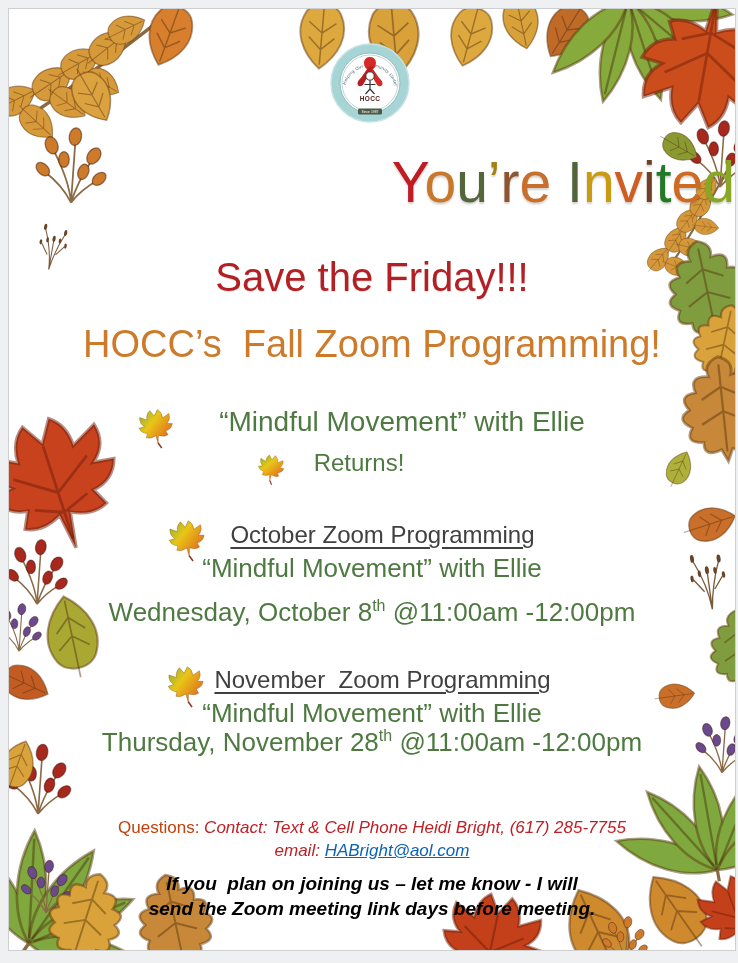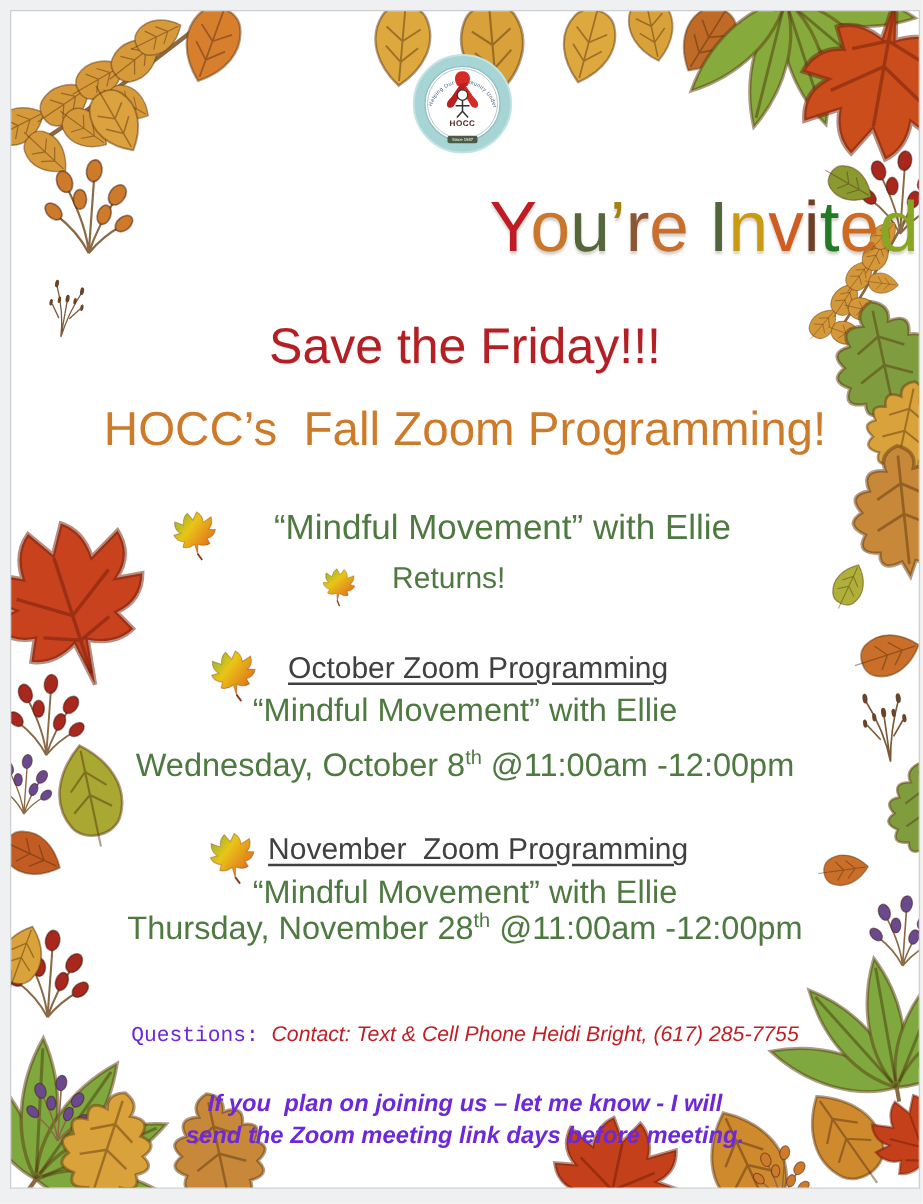"Questions:" .q-label { color: #6d28d9 -> #c2410c; font-family: Liberation Mono, monospace -> none }
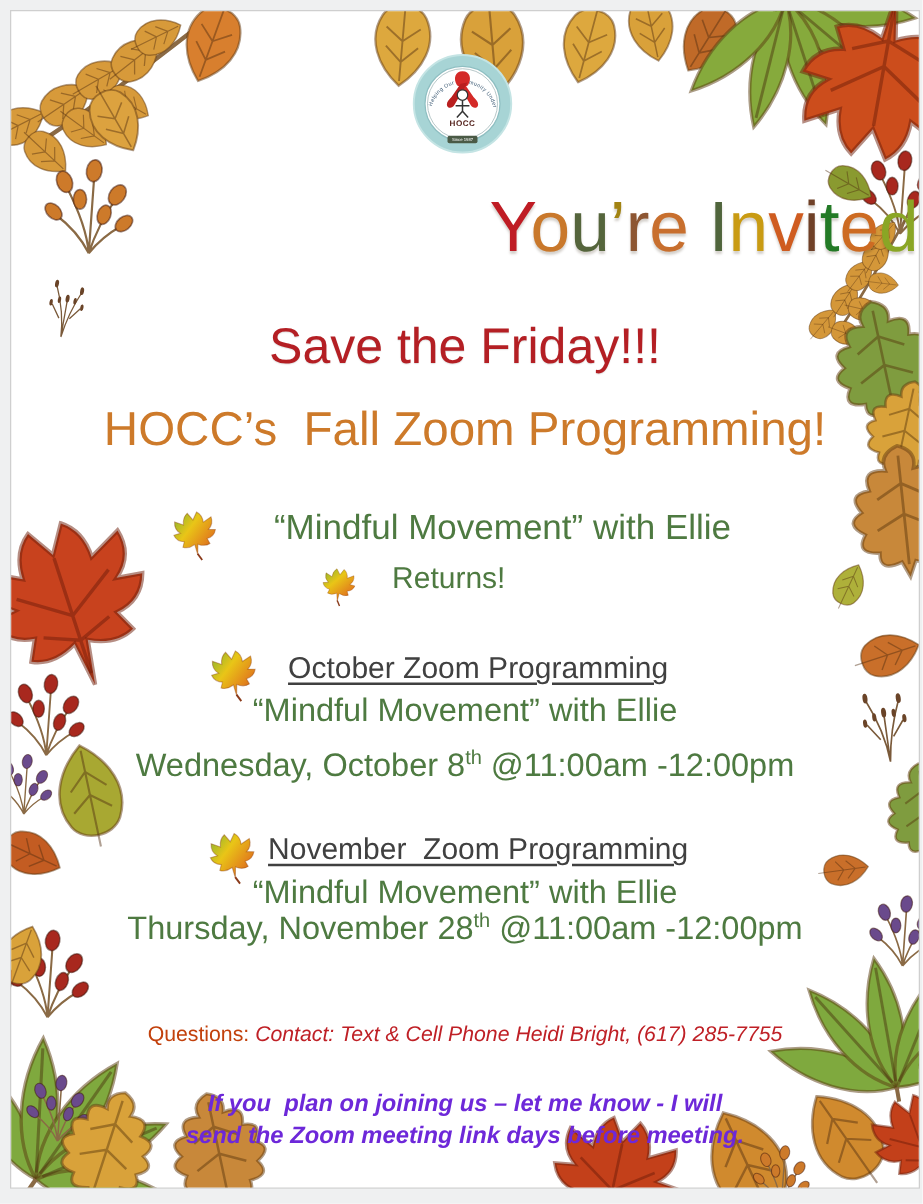"email: HABright@aol.com" div.txt { html: none -> <div><span>email: </span><a>HABright@aol.com</a></div> }
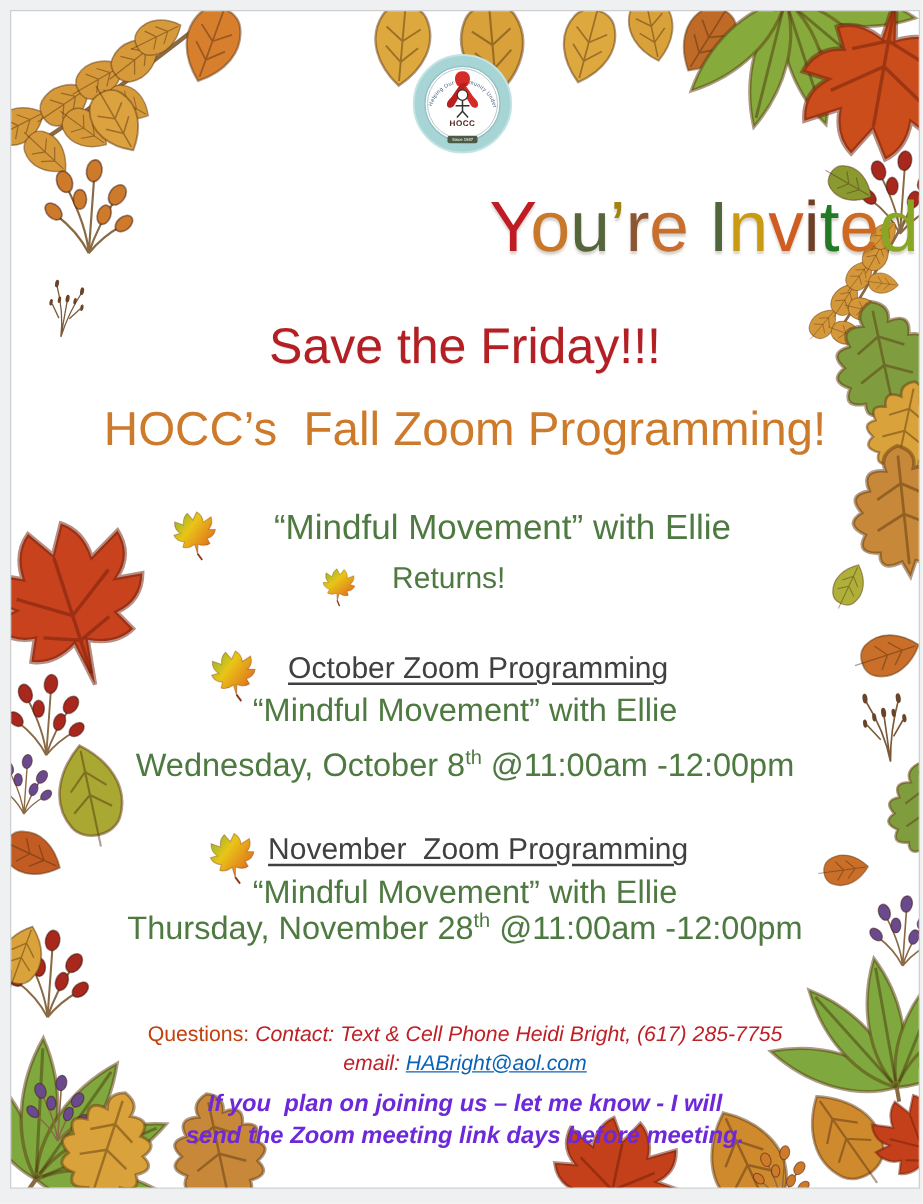"If you plan on joining" .gold { color: #6d28d9 -> #000000 }
